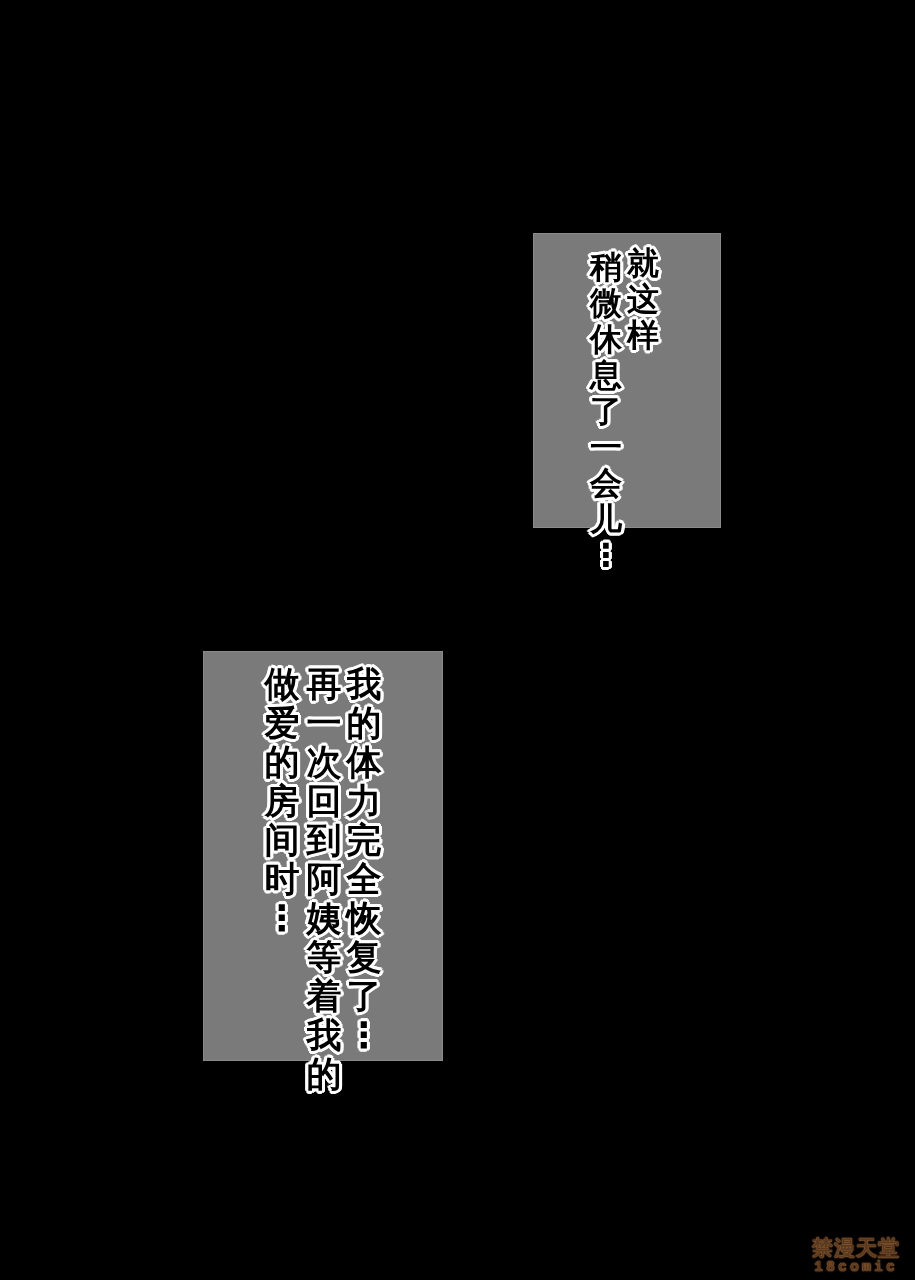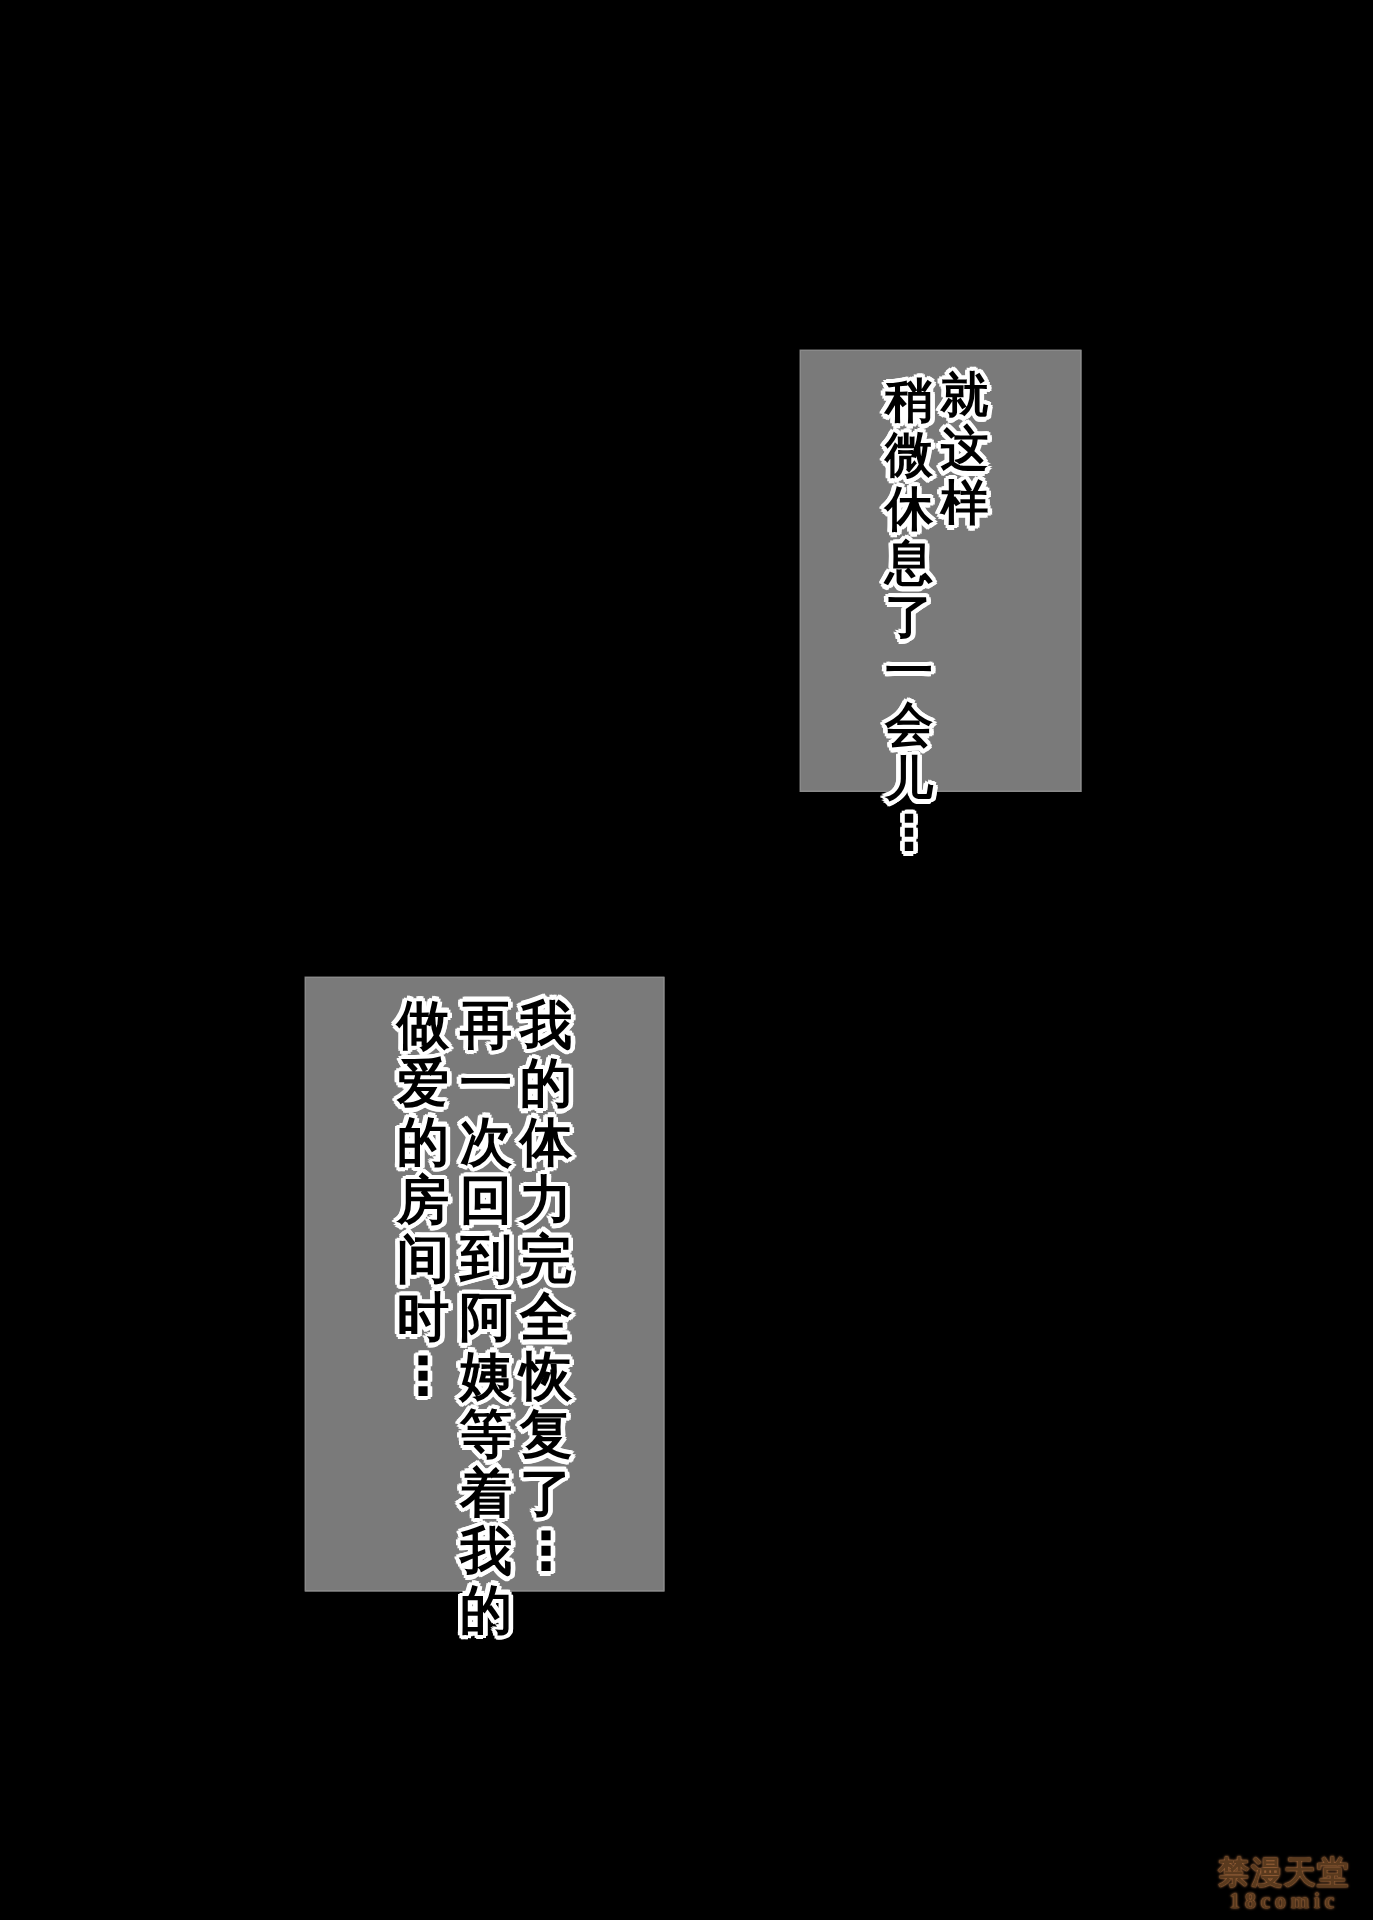"18comic" .watermark .wm-bottom { font-family: Liberation Serif, serif -> Liberation Mono, monospace }
